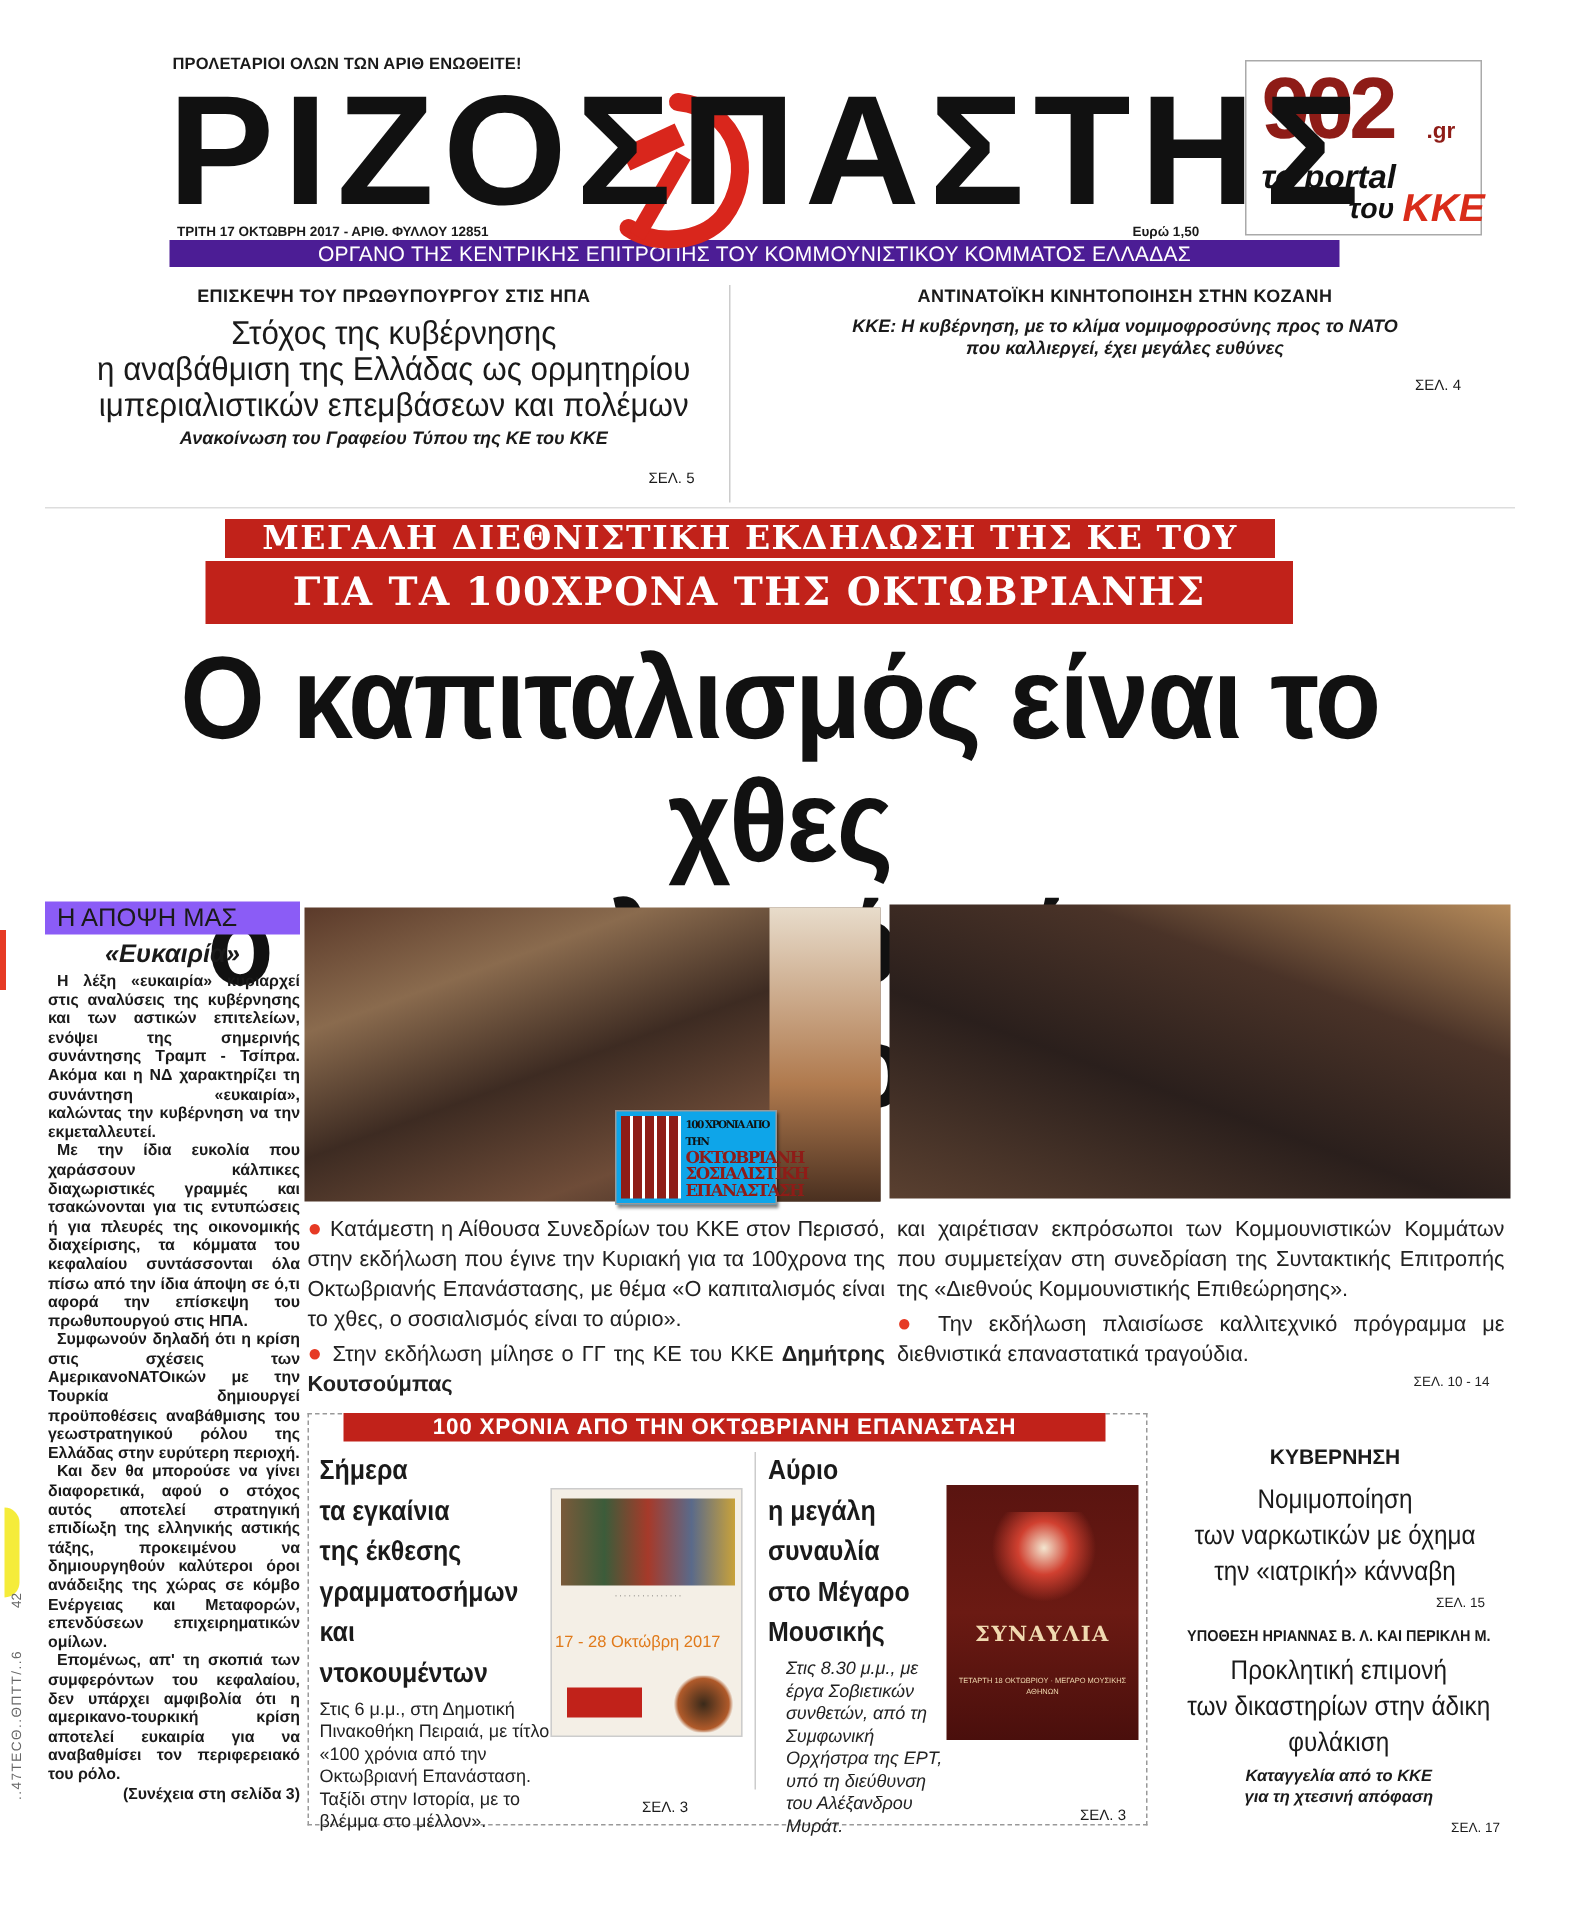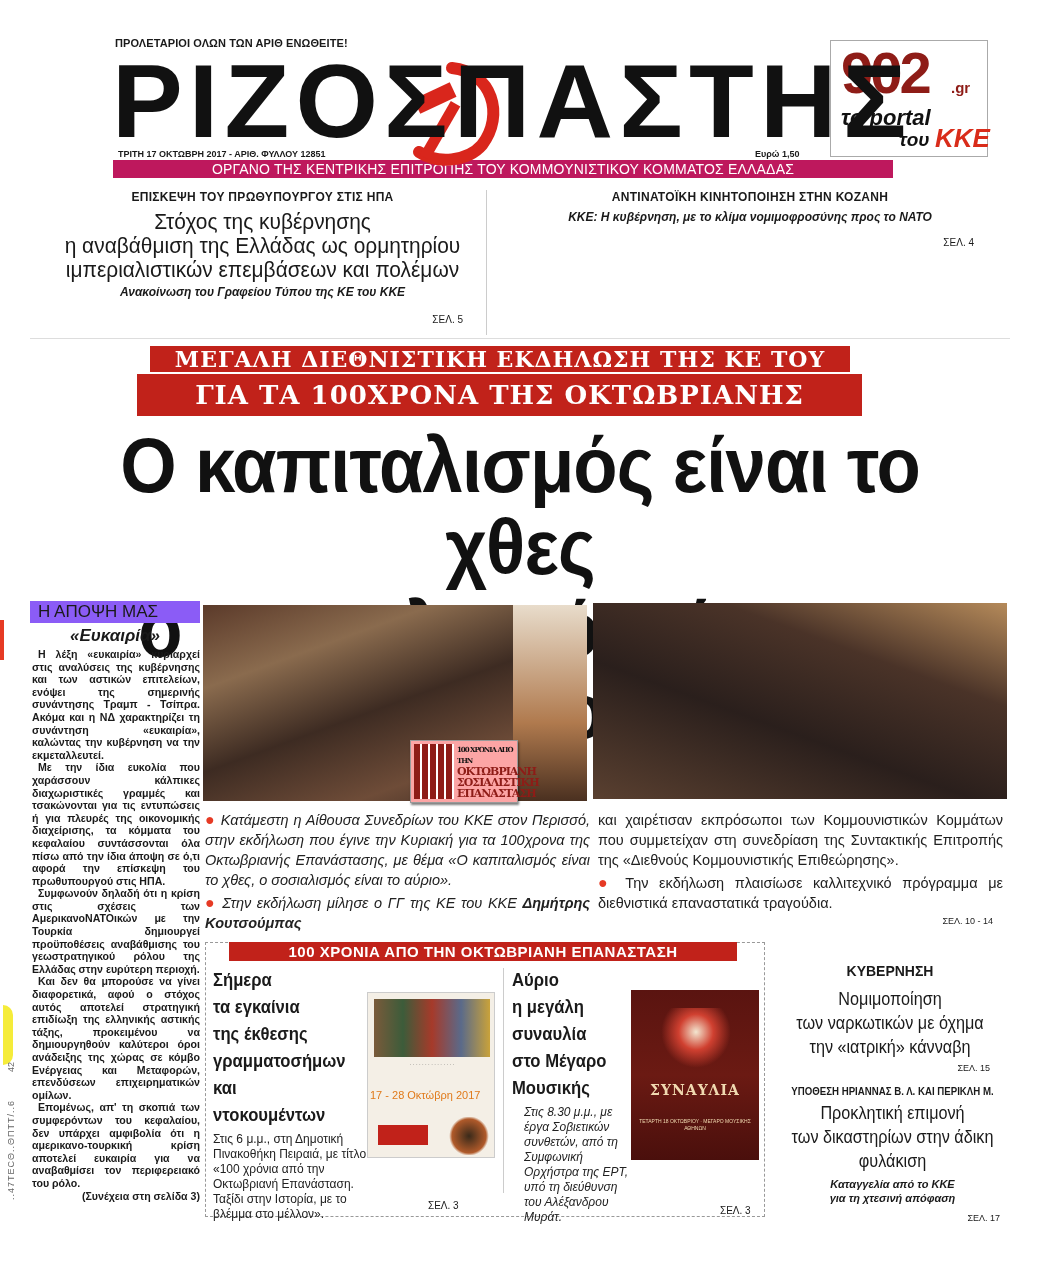"ΟΡΓΑΝΟ ΤΗΣ ΚΕΝΤΡΙΚΗΣ ΕΠΙΤΡΟΠΗΣ ΤΟΥ" .redbar { background: #be185d -> #4c1d95 }
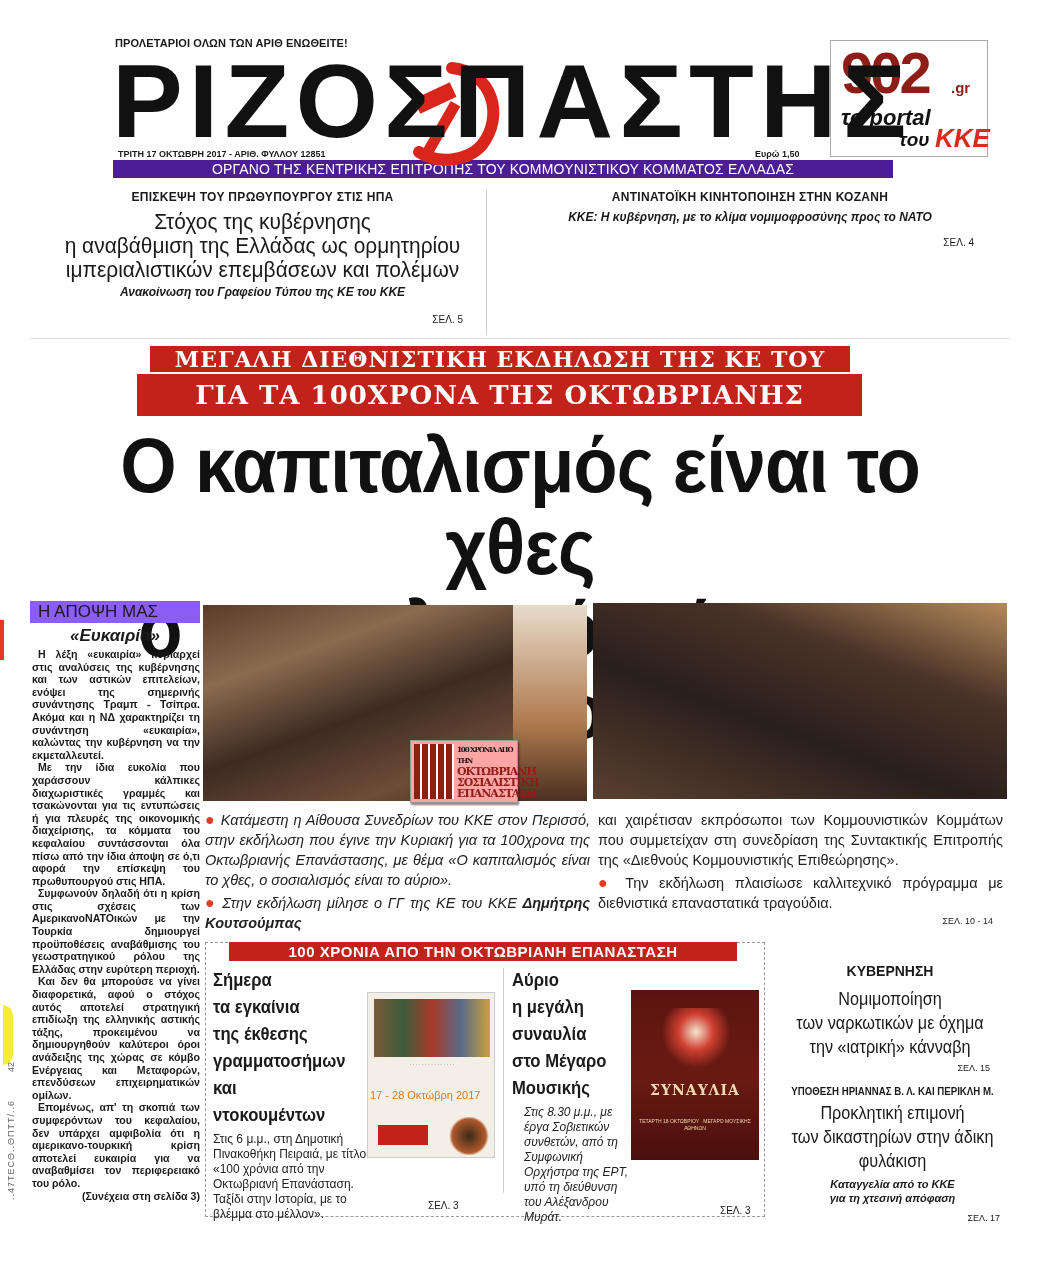"που καλλιεργεί, έχει μεγάλες ευθύνες" div.subital { html: none -> <div>που καλλιεργεί, έχει μεγάλες ευθύνες</div> }
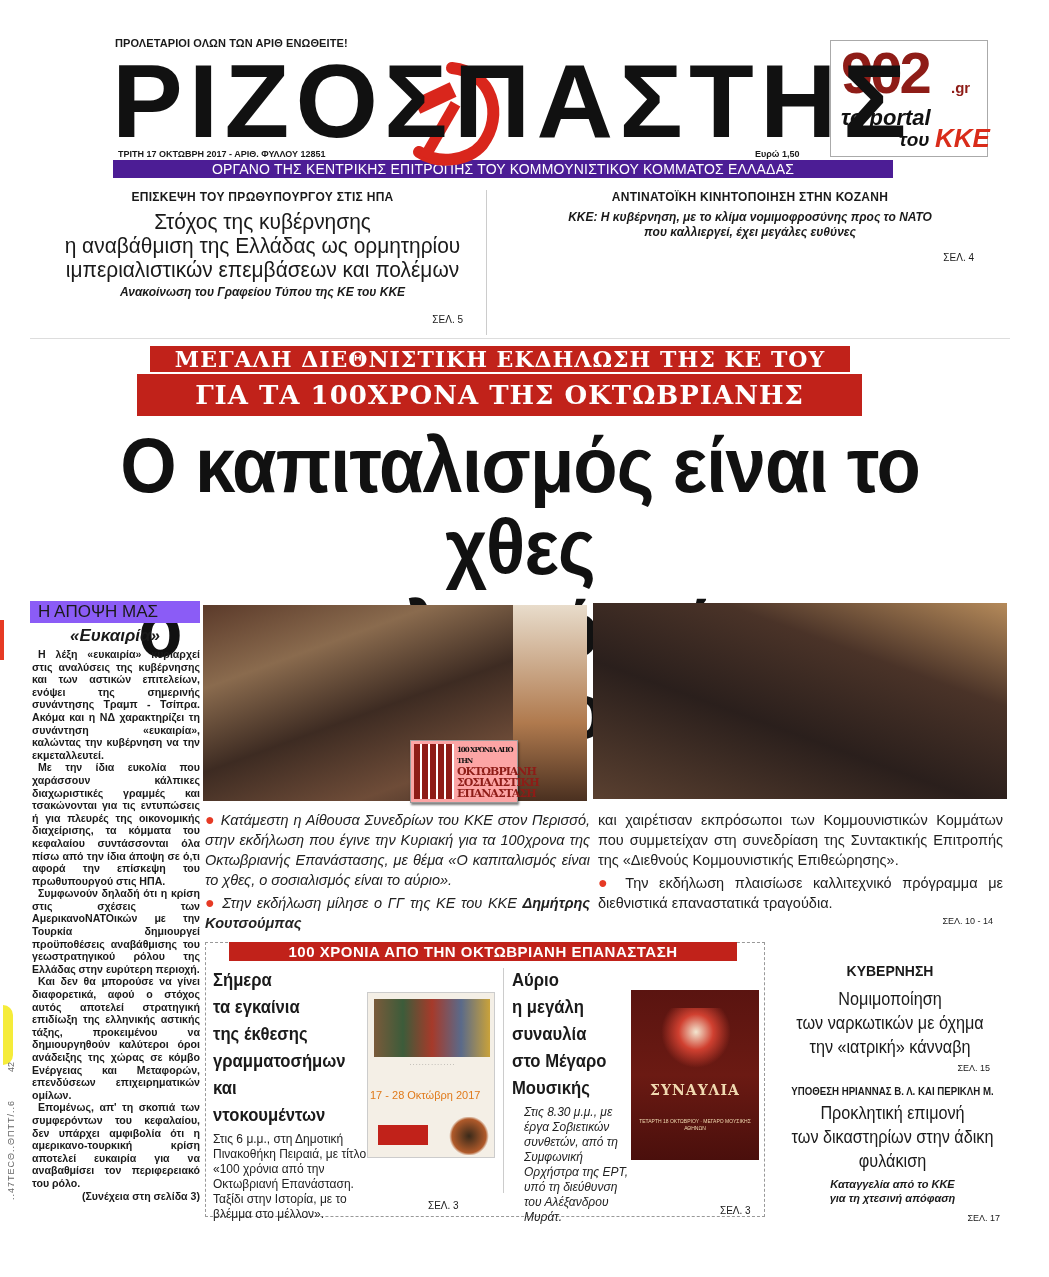"100 ΧΡΟΝΙΑ ΑΠΟ ΤΗΝ" .logo-box { background: #fca5a5 -> #0ea5e9 }
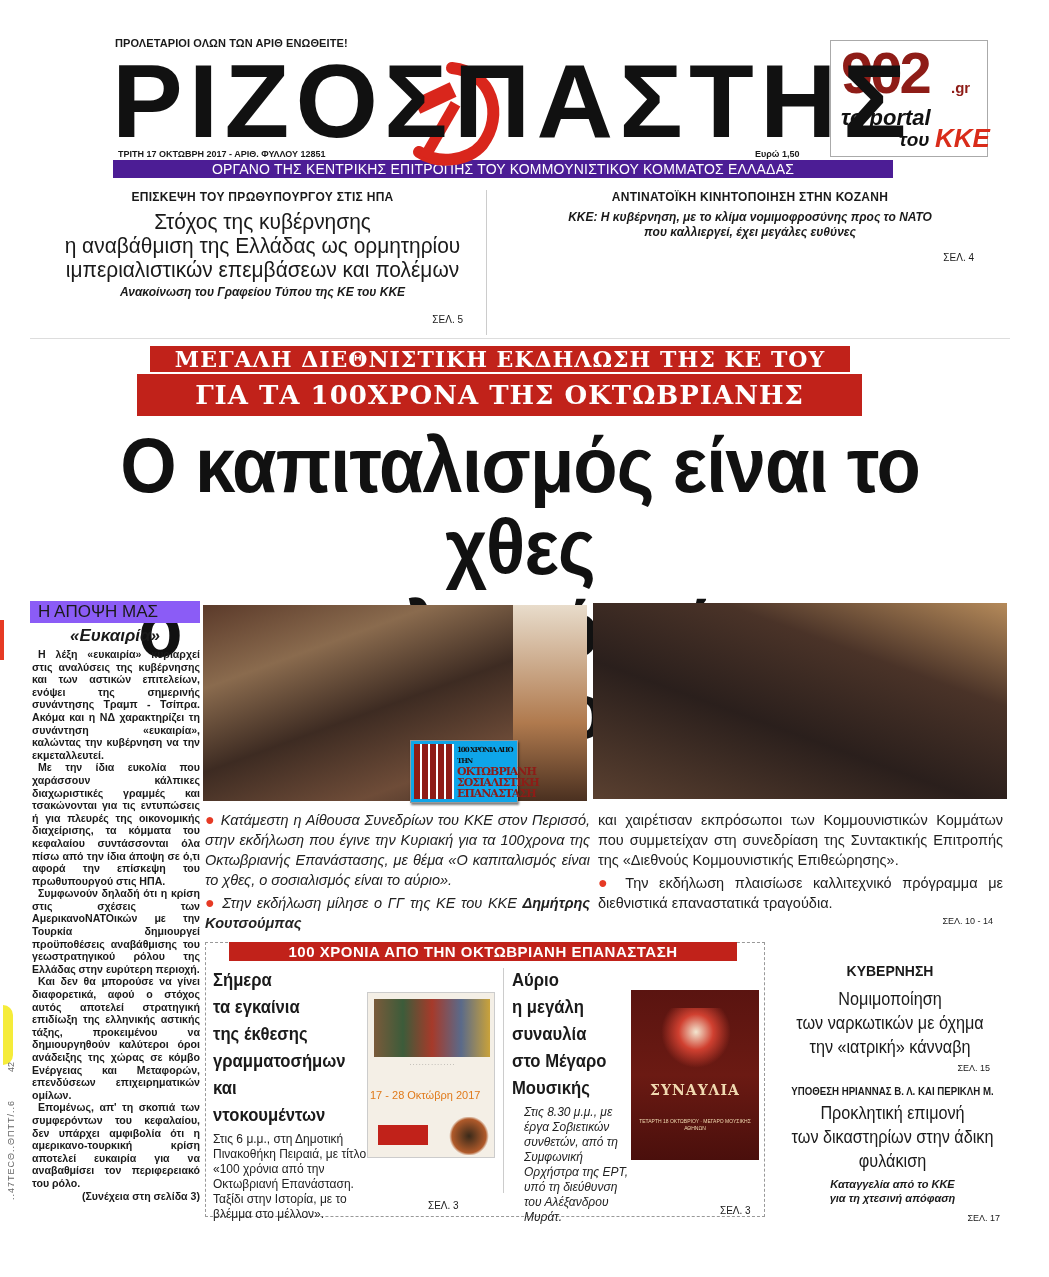"● Κατάμεστη η Αίθουσα Συνεδρίων" div.abs { font-style: italic -> none }
